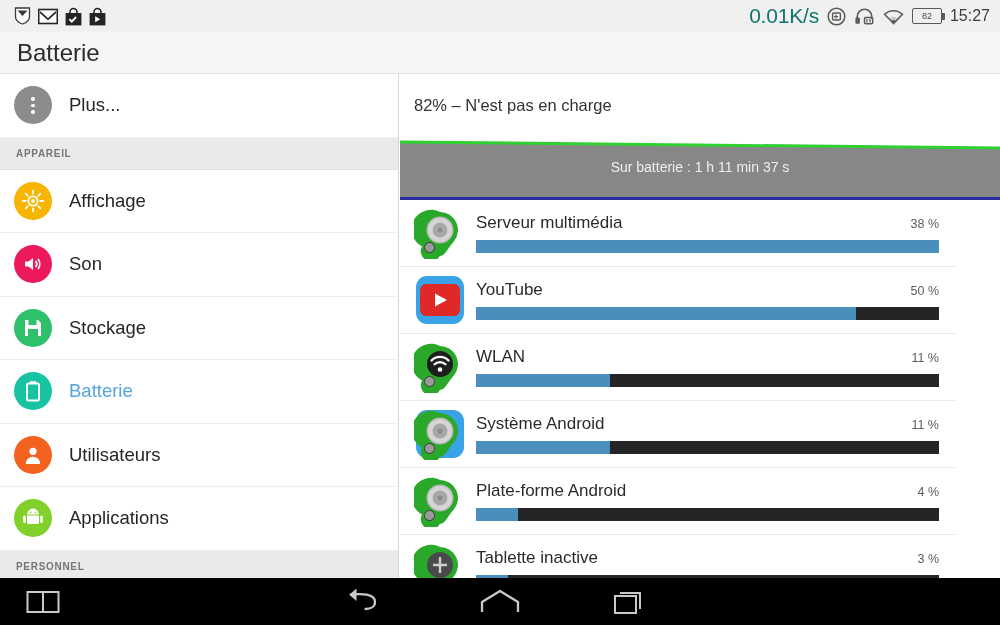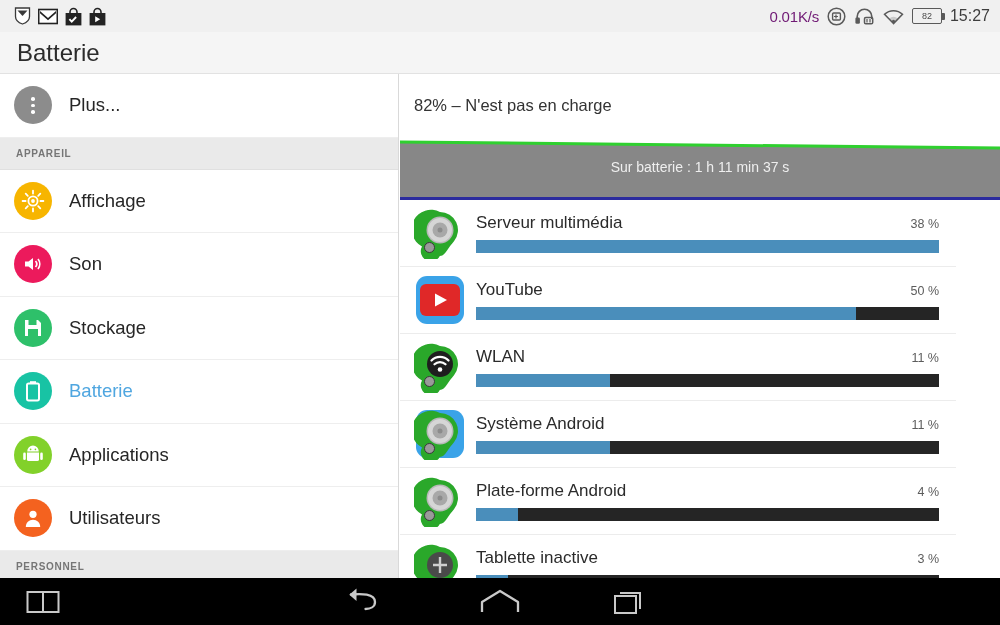"0.01K/s" .sb-net { color: #701a75 -> #0f766e; font-size: 15px -> 21px }
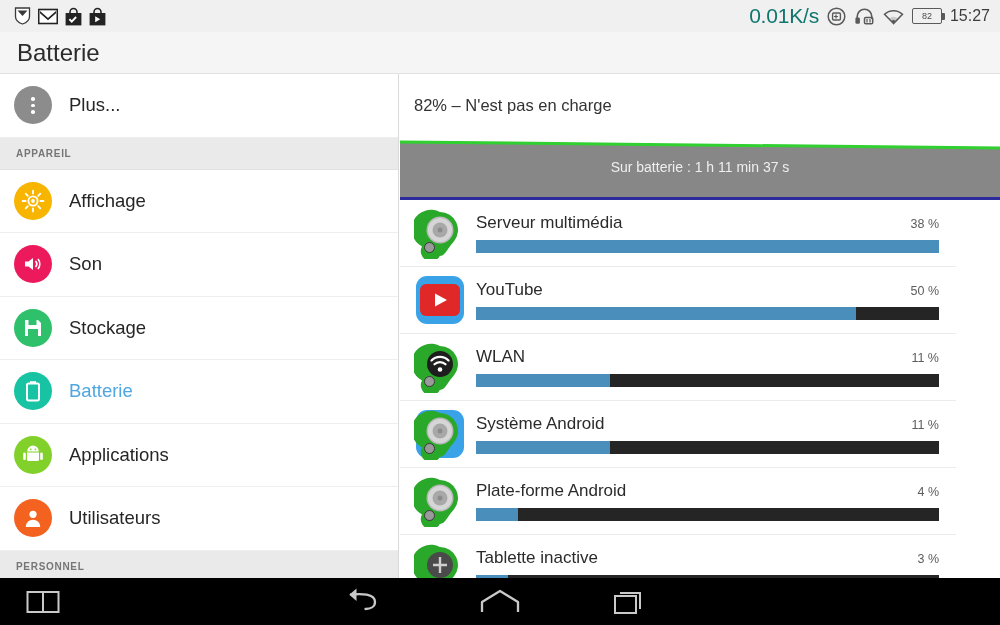"Applications" div.side-row { order: before "Utilisateurs" -> after "Utilisateurs" }
